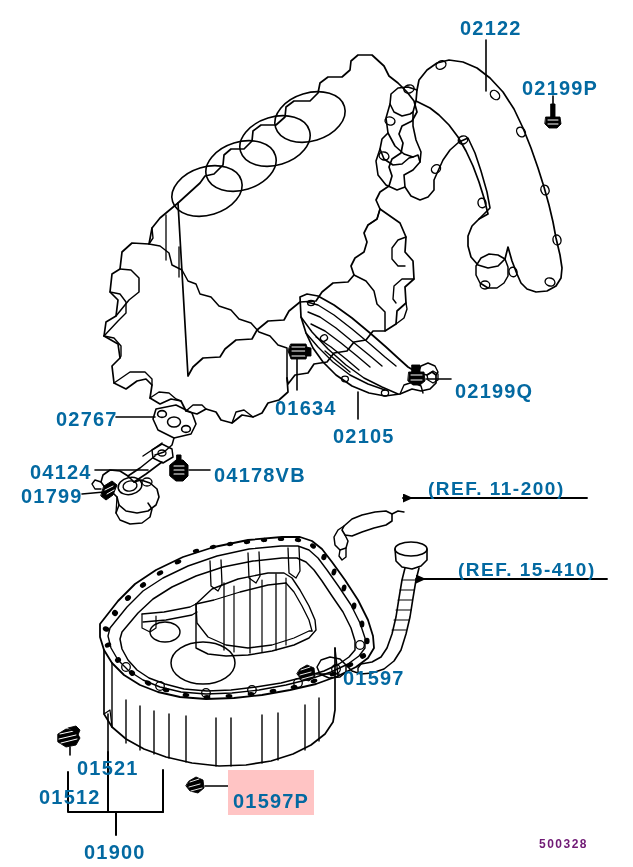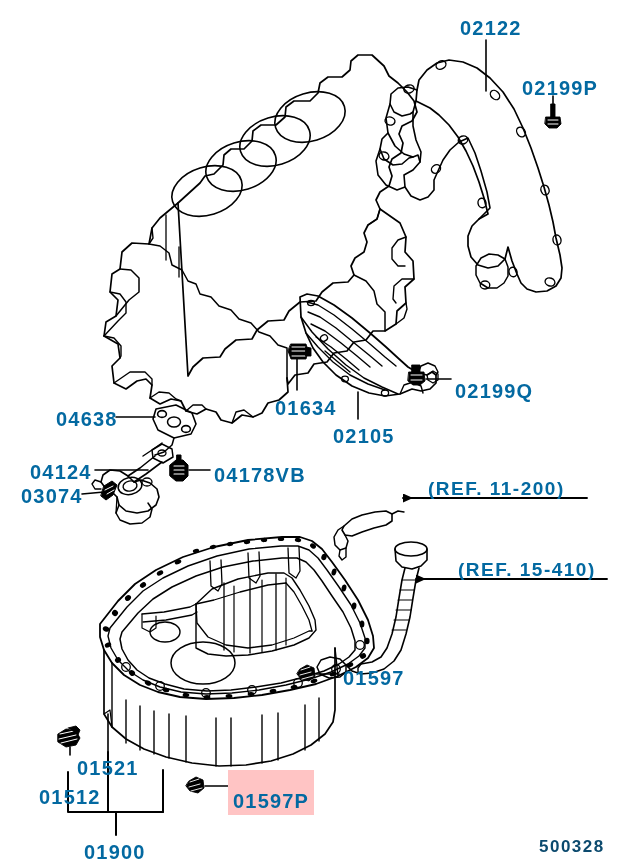"04638" div.lbl { text: 04638 -> 02767 }
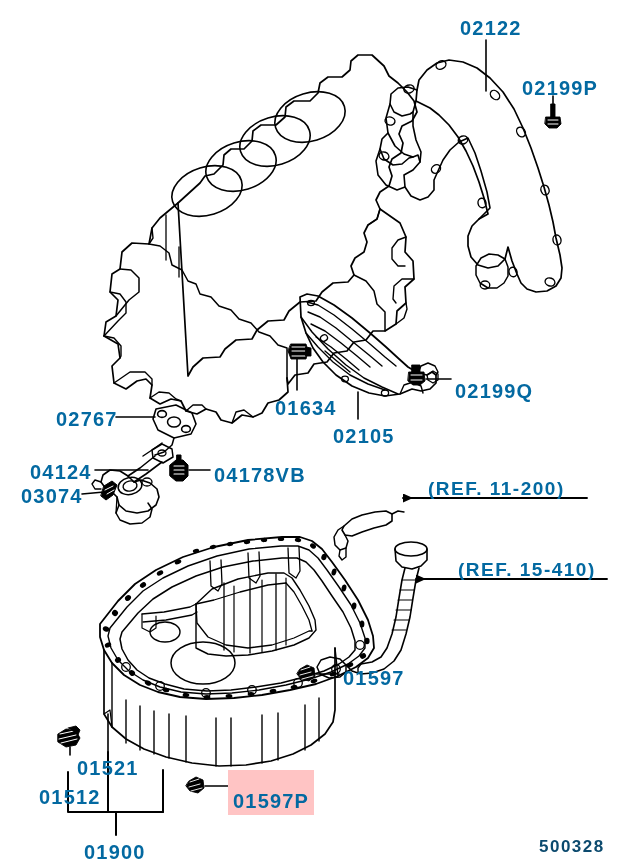"03074" div.lbl { text: 03074 -> 01799 }
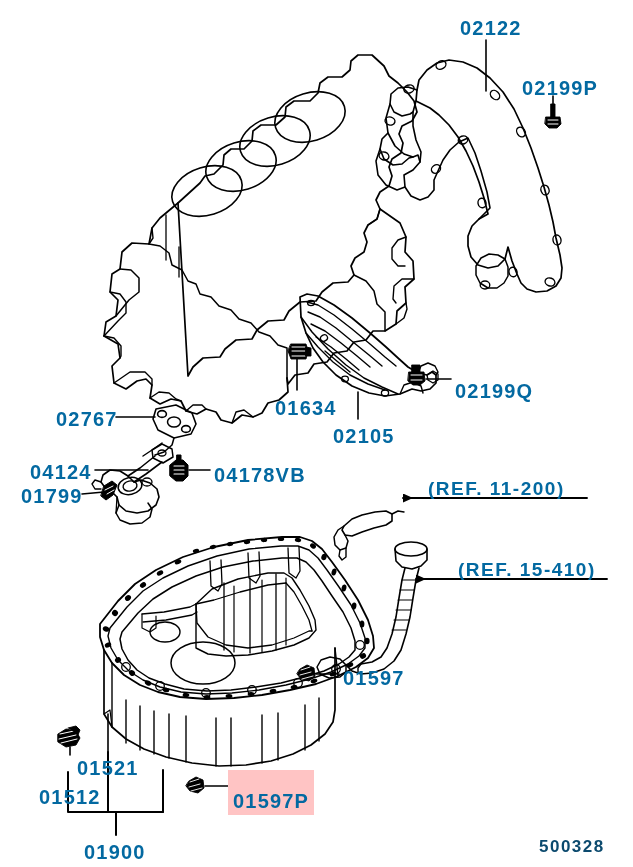"500328" .lbl.diagnum { color: #0c4a6e -> #701a75; font-size: 17px -> 12px }
